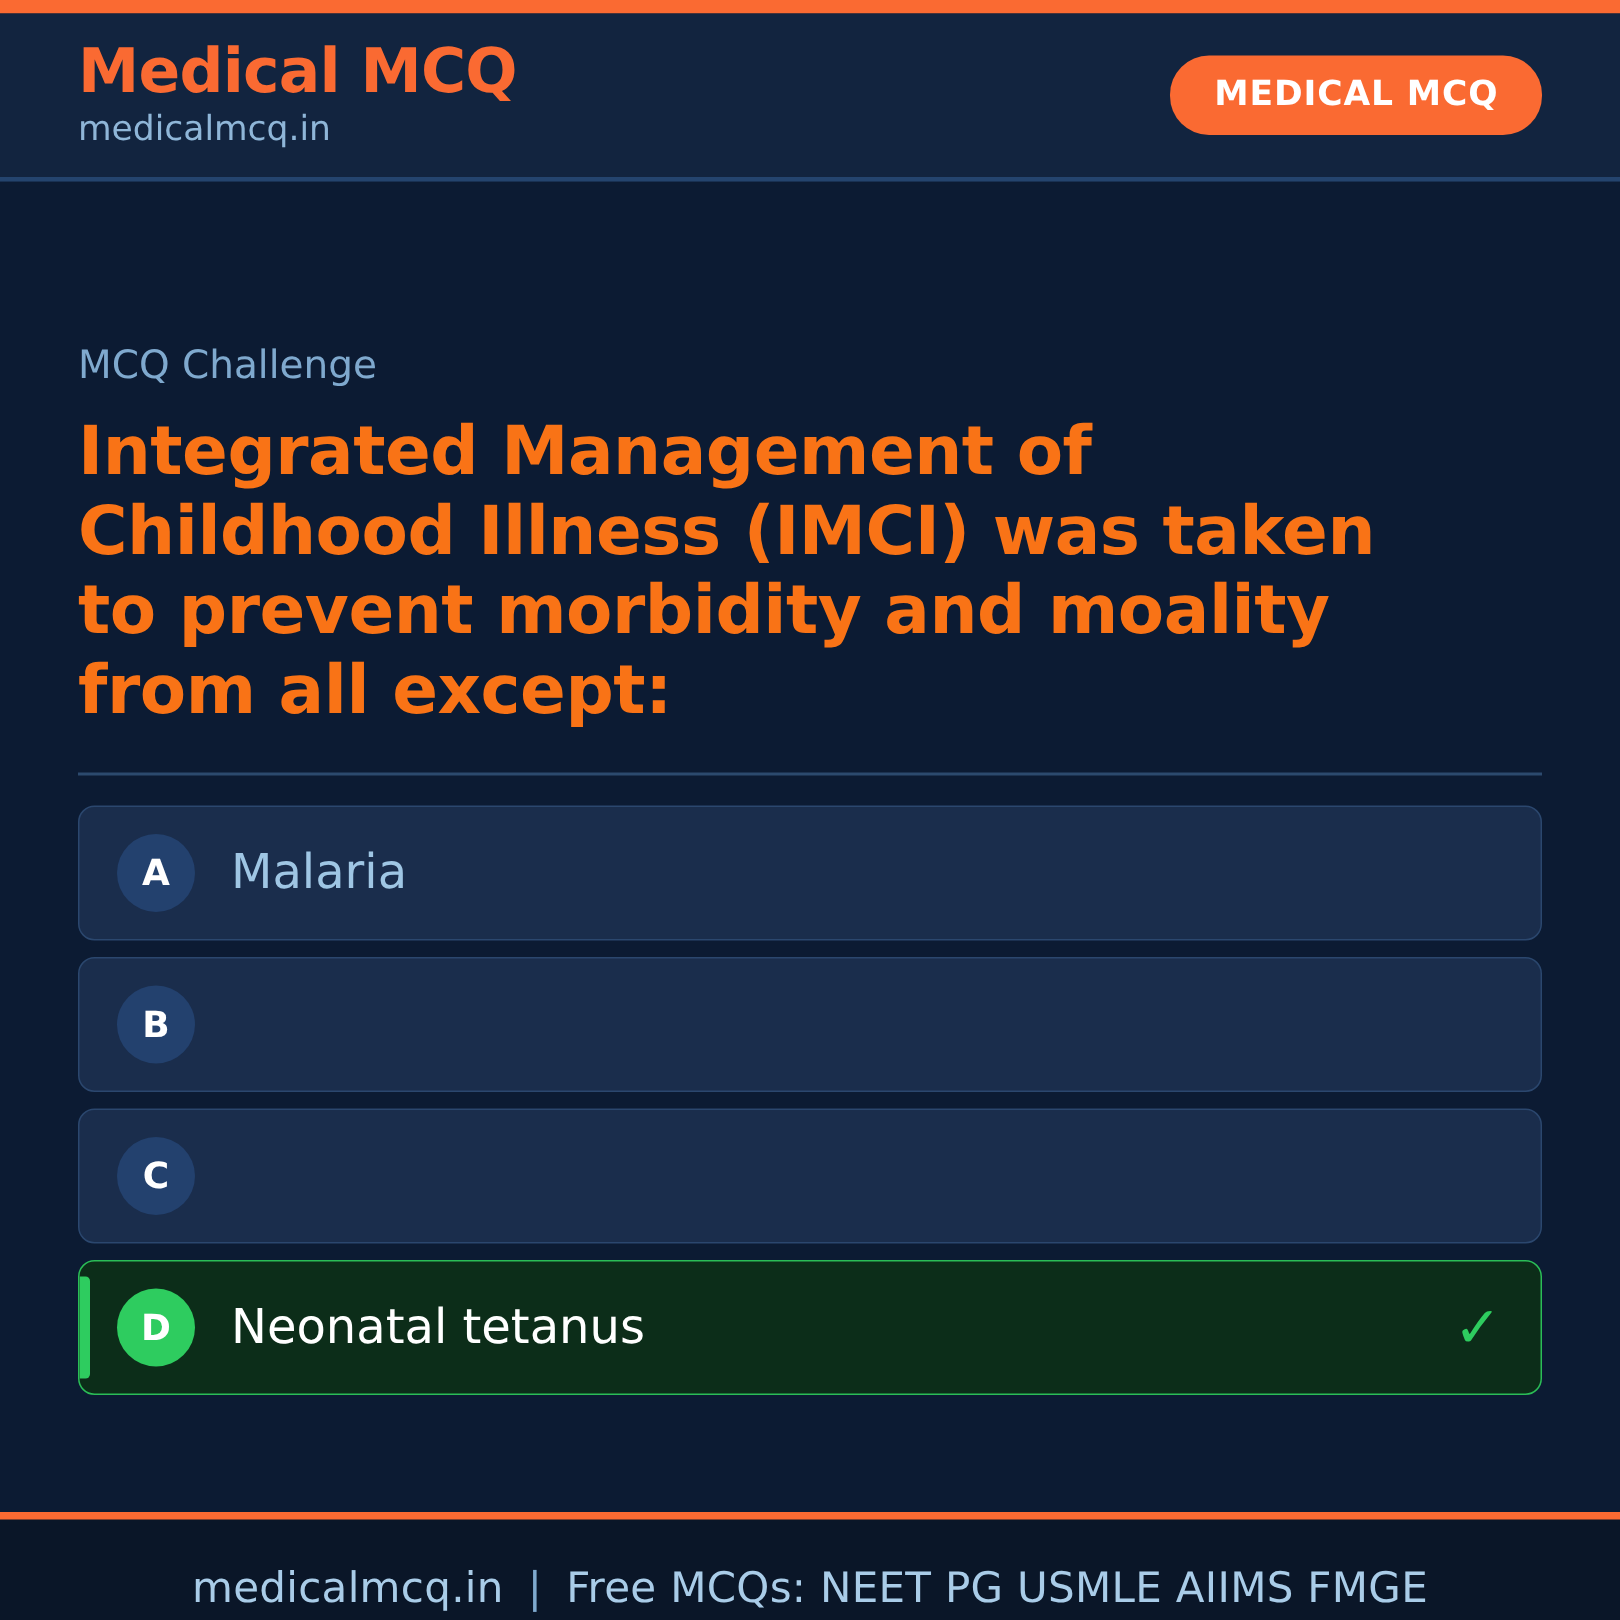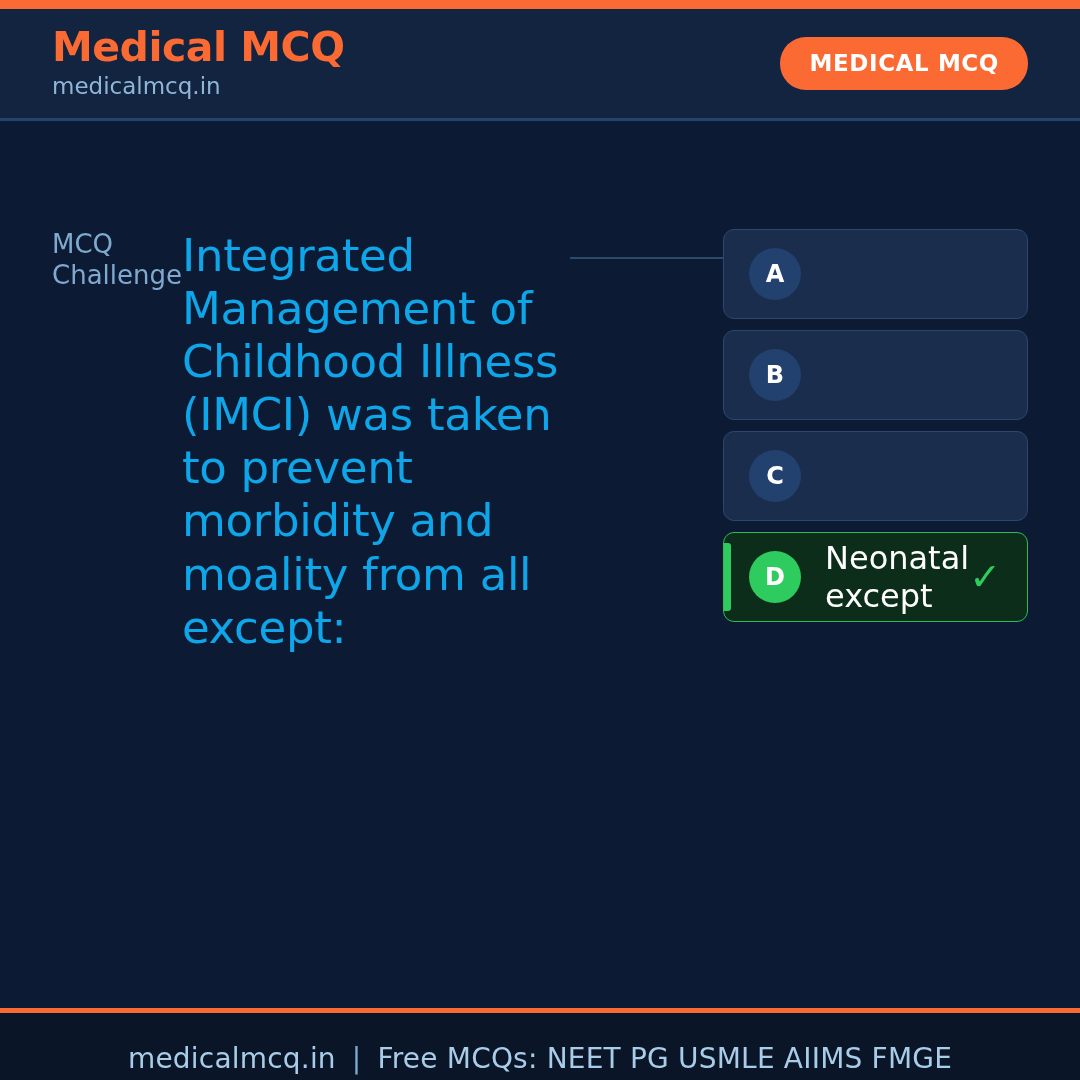"MCQ Challenge" .content { flex-direction: row -> column }
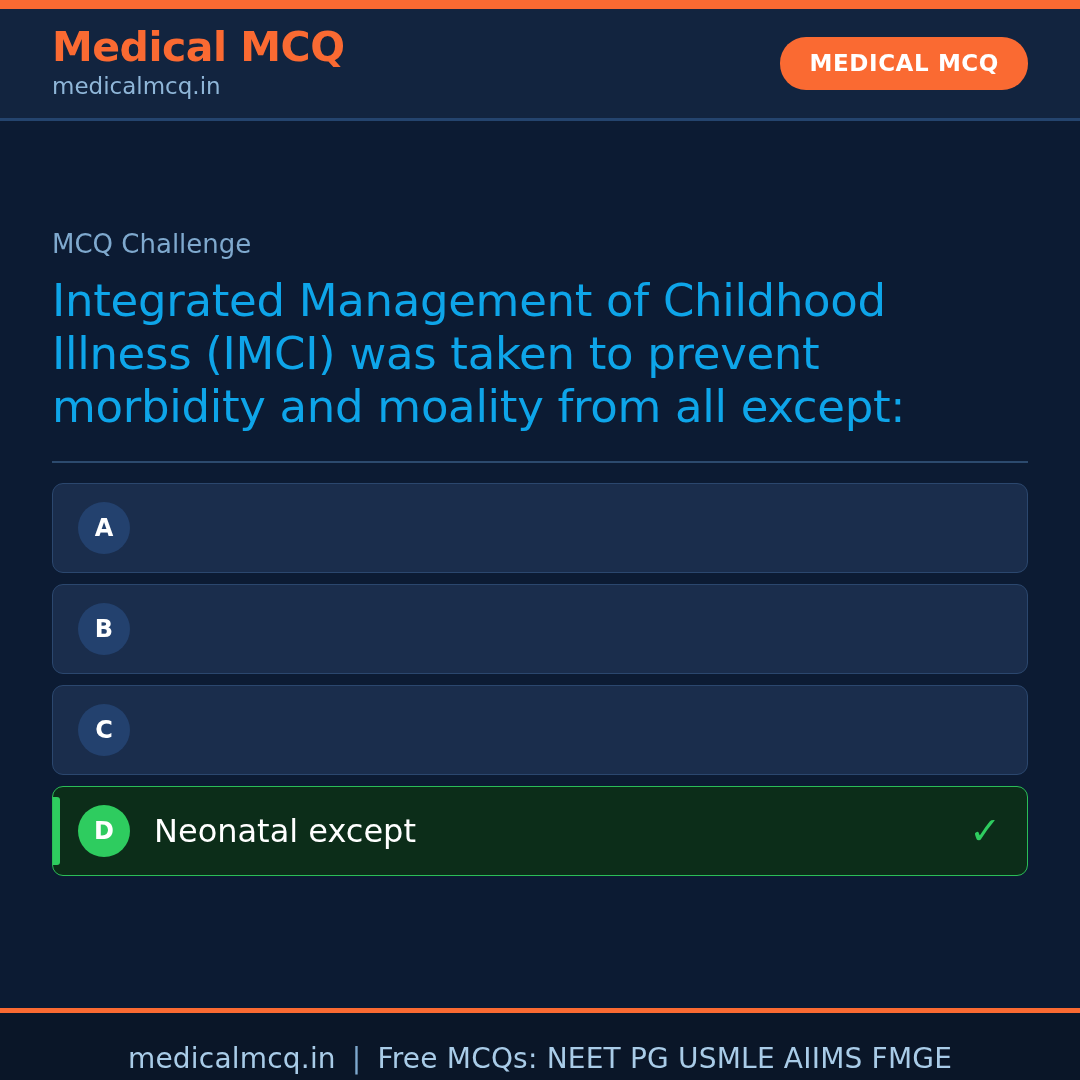"Integrated Management of Childhood" .question { color: #0ea5e9 -> #f97316; font-weight: normal -> bold }
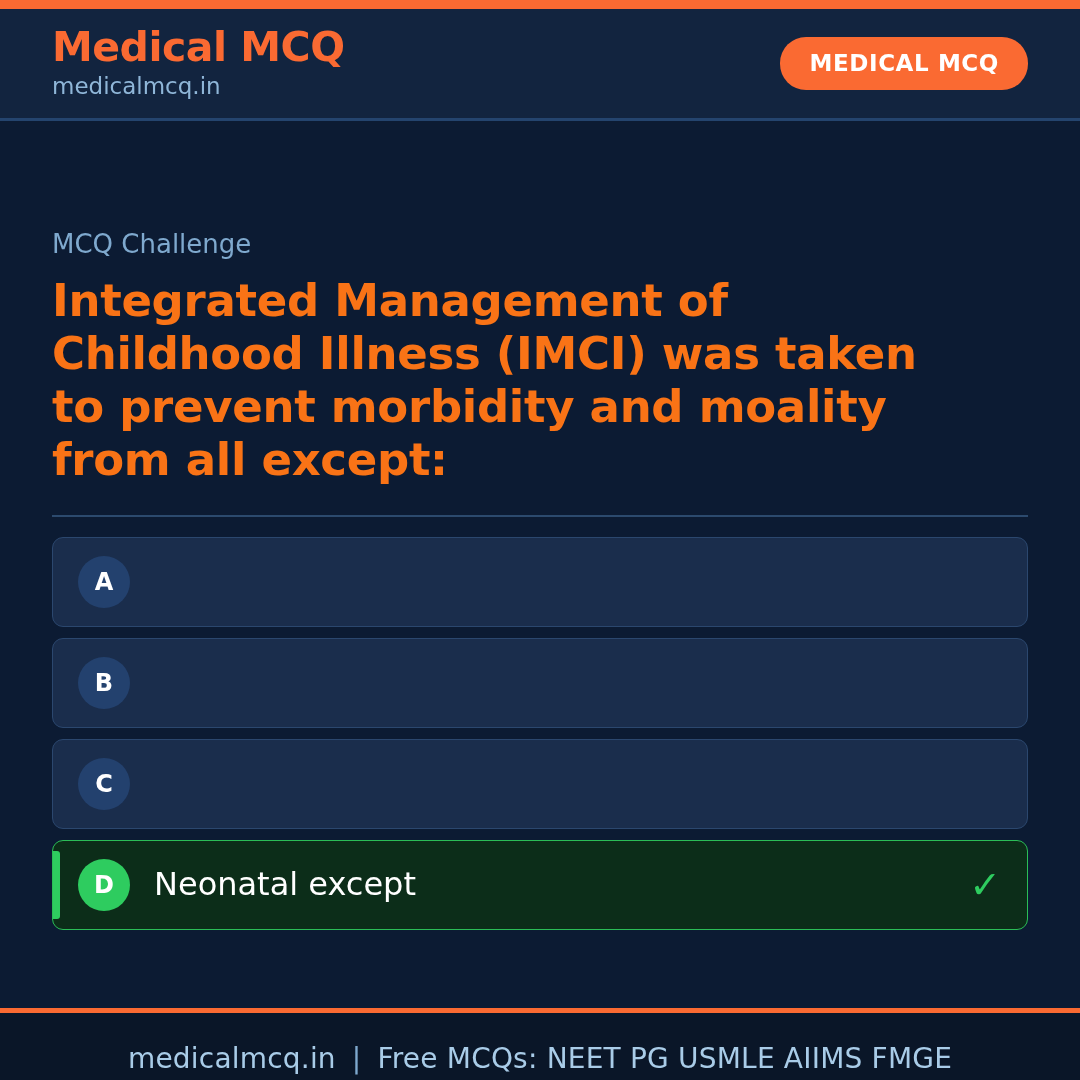"Malaria" div.otext { html: none -> <div>Malaria</div> }
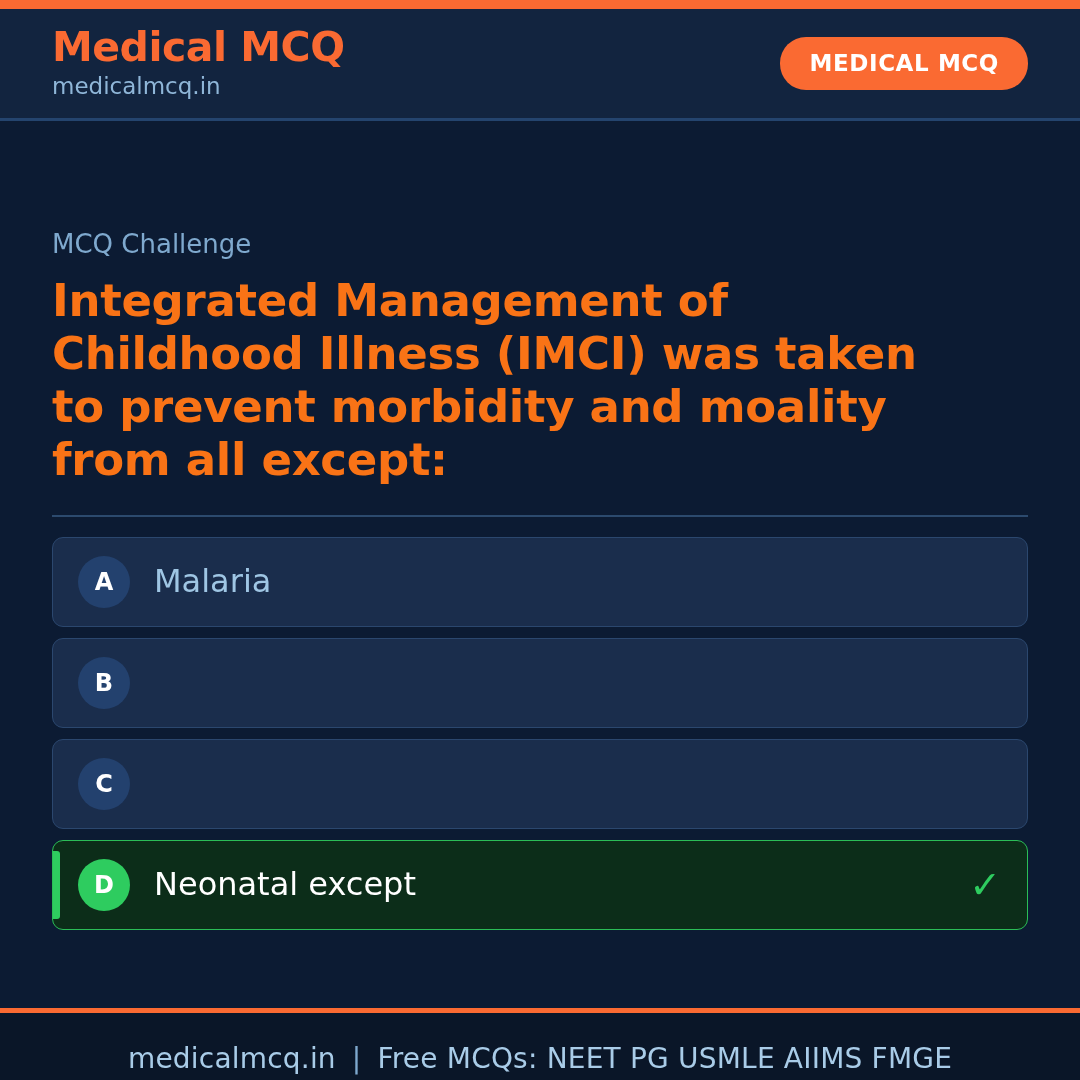"Neonatal except" div.otext { text: except -> tetanus }
